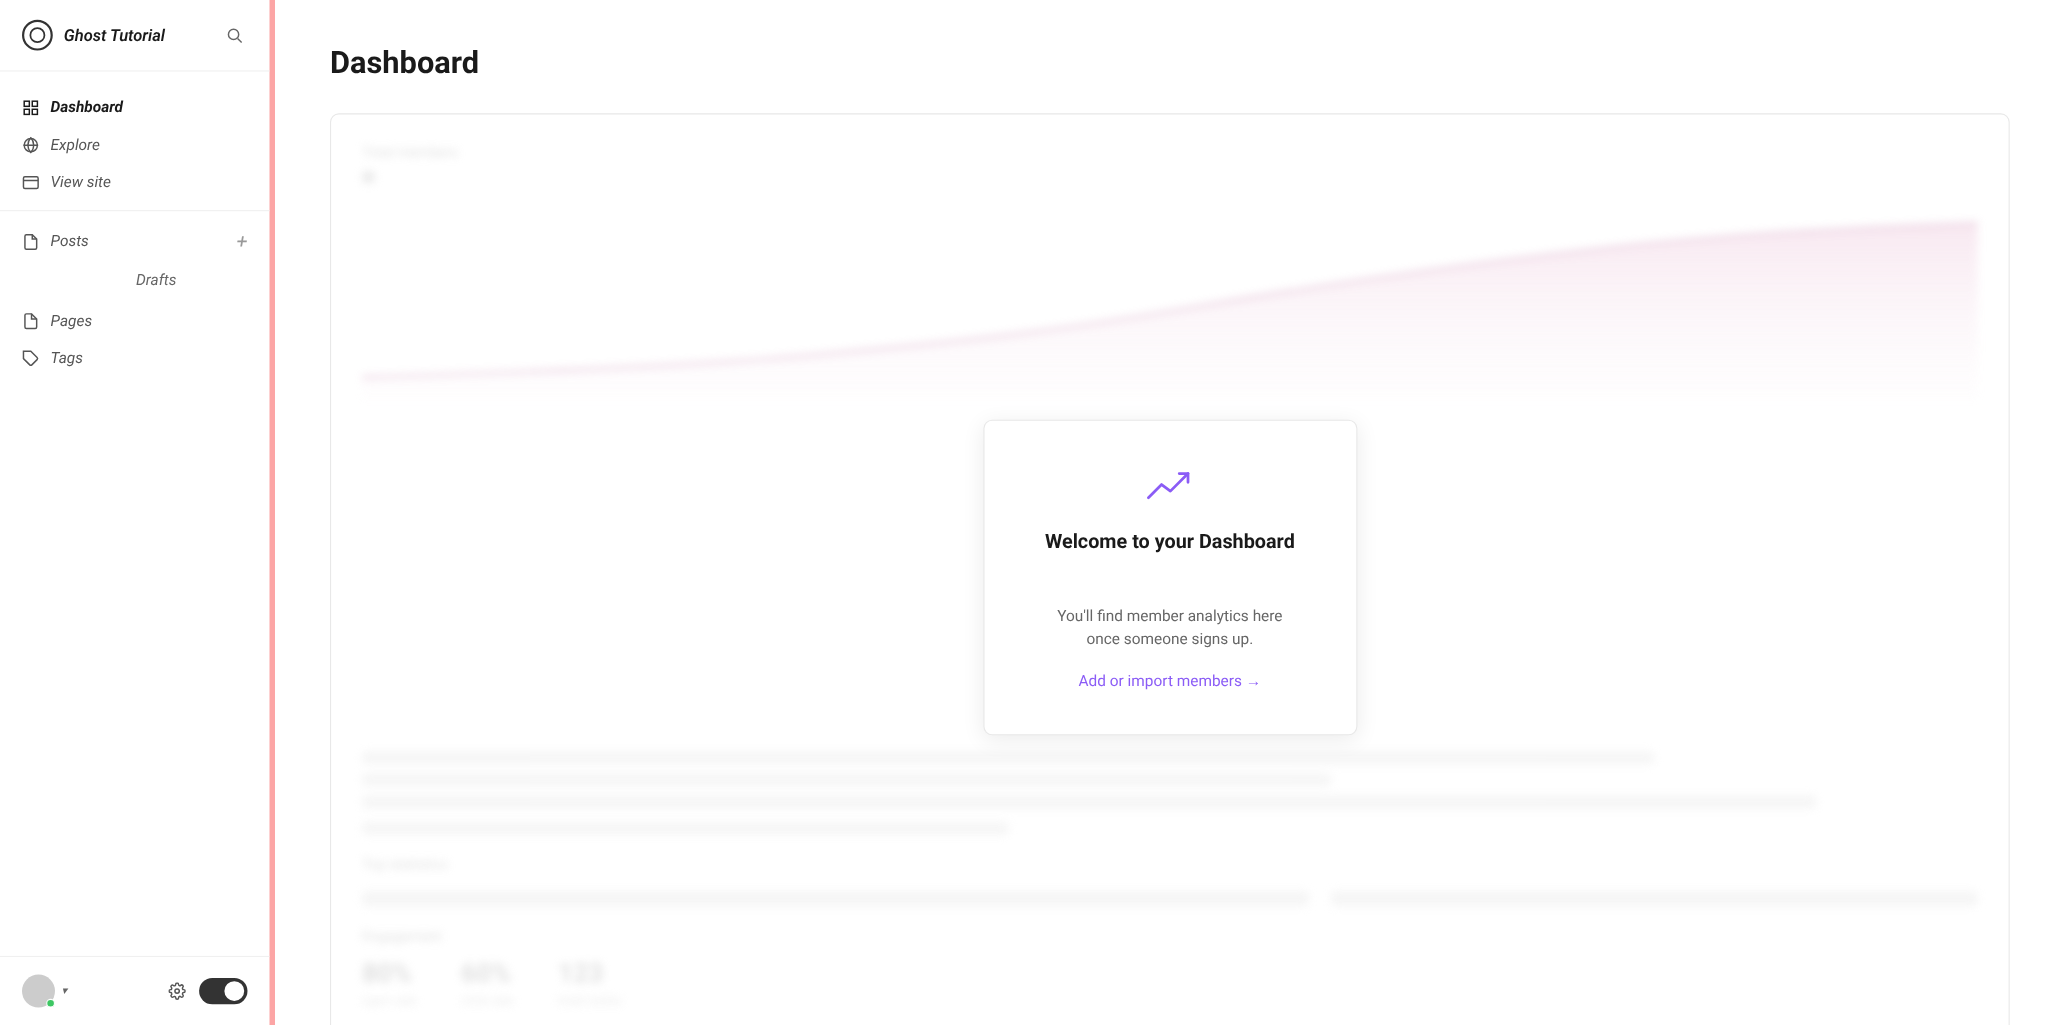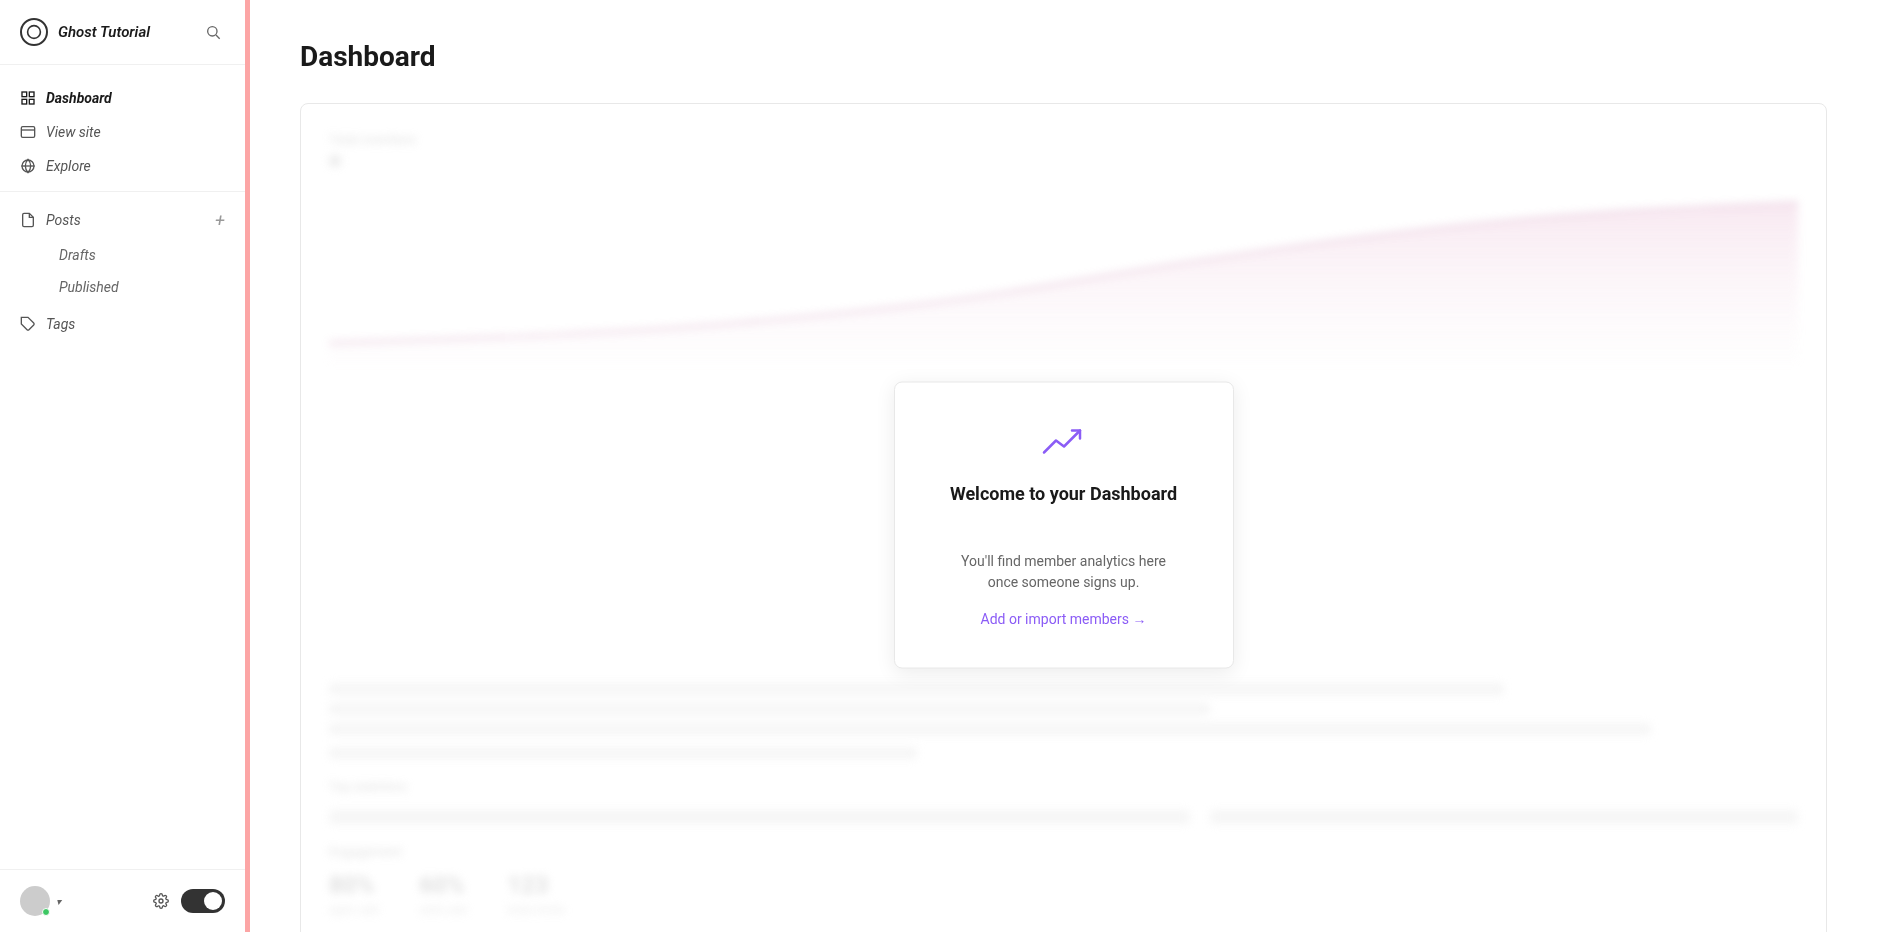"View site" div.nav-item { order: before "Explore" -> after "Explore" }
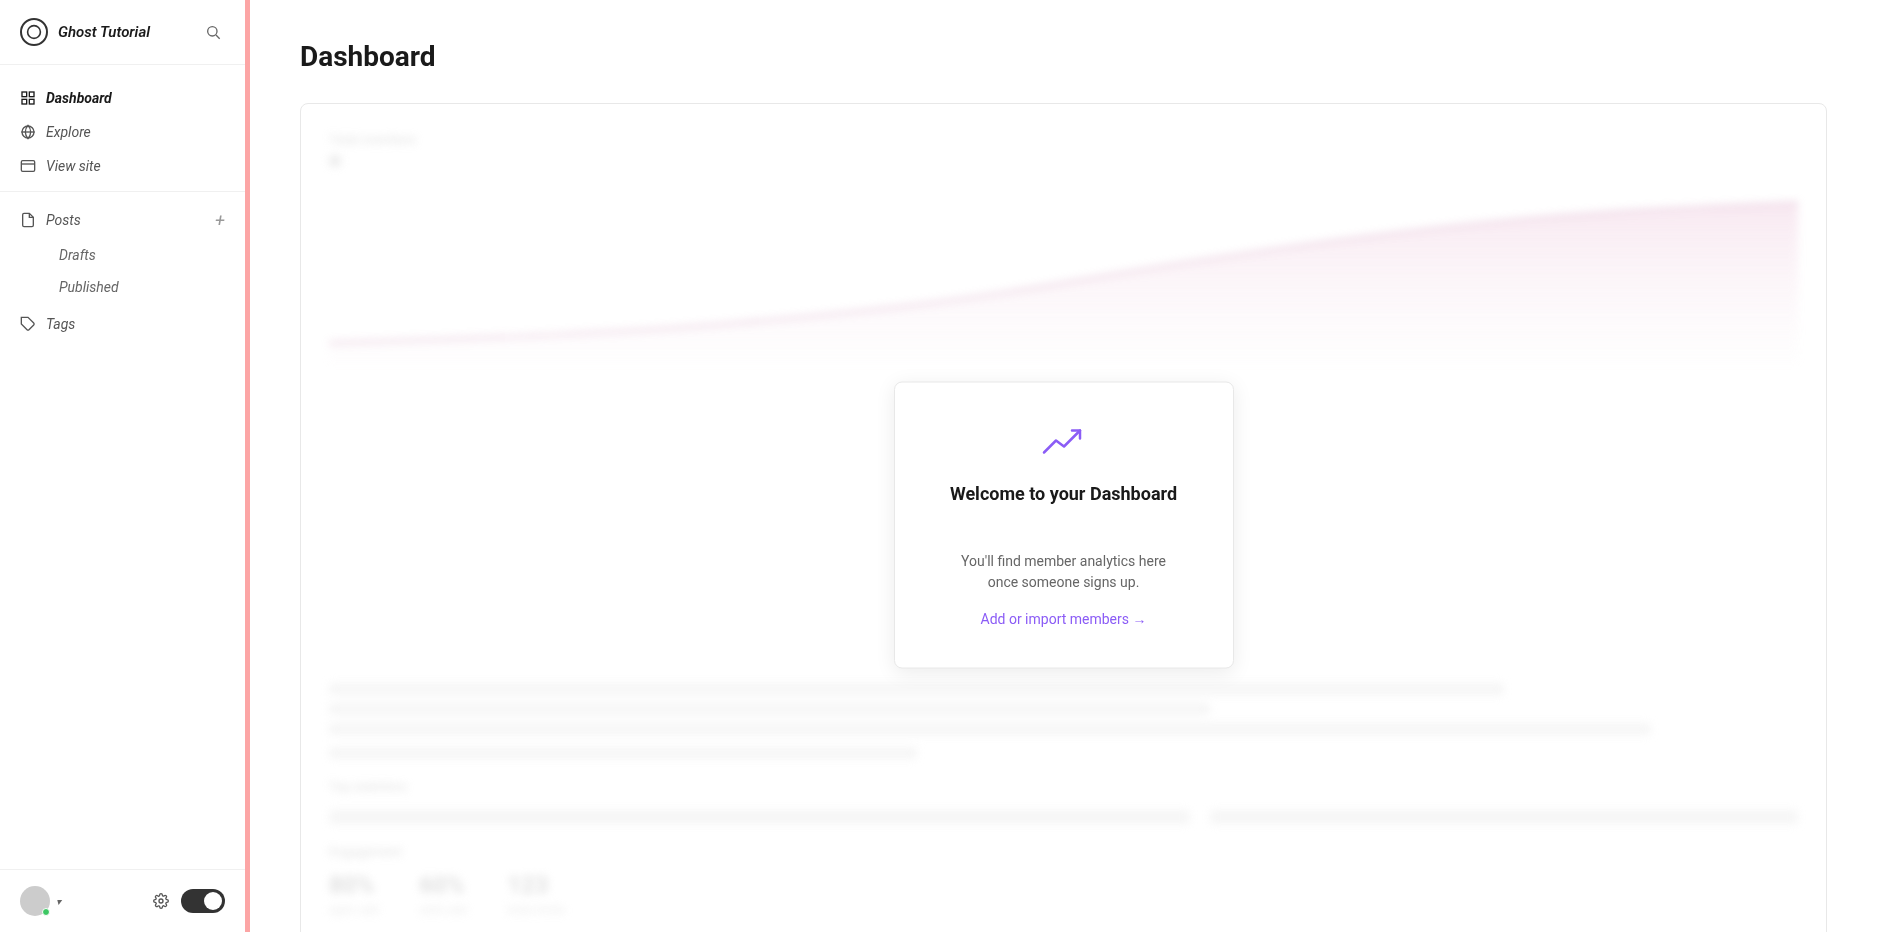"Posts" .nav-section { text-align: none -> center }
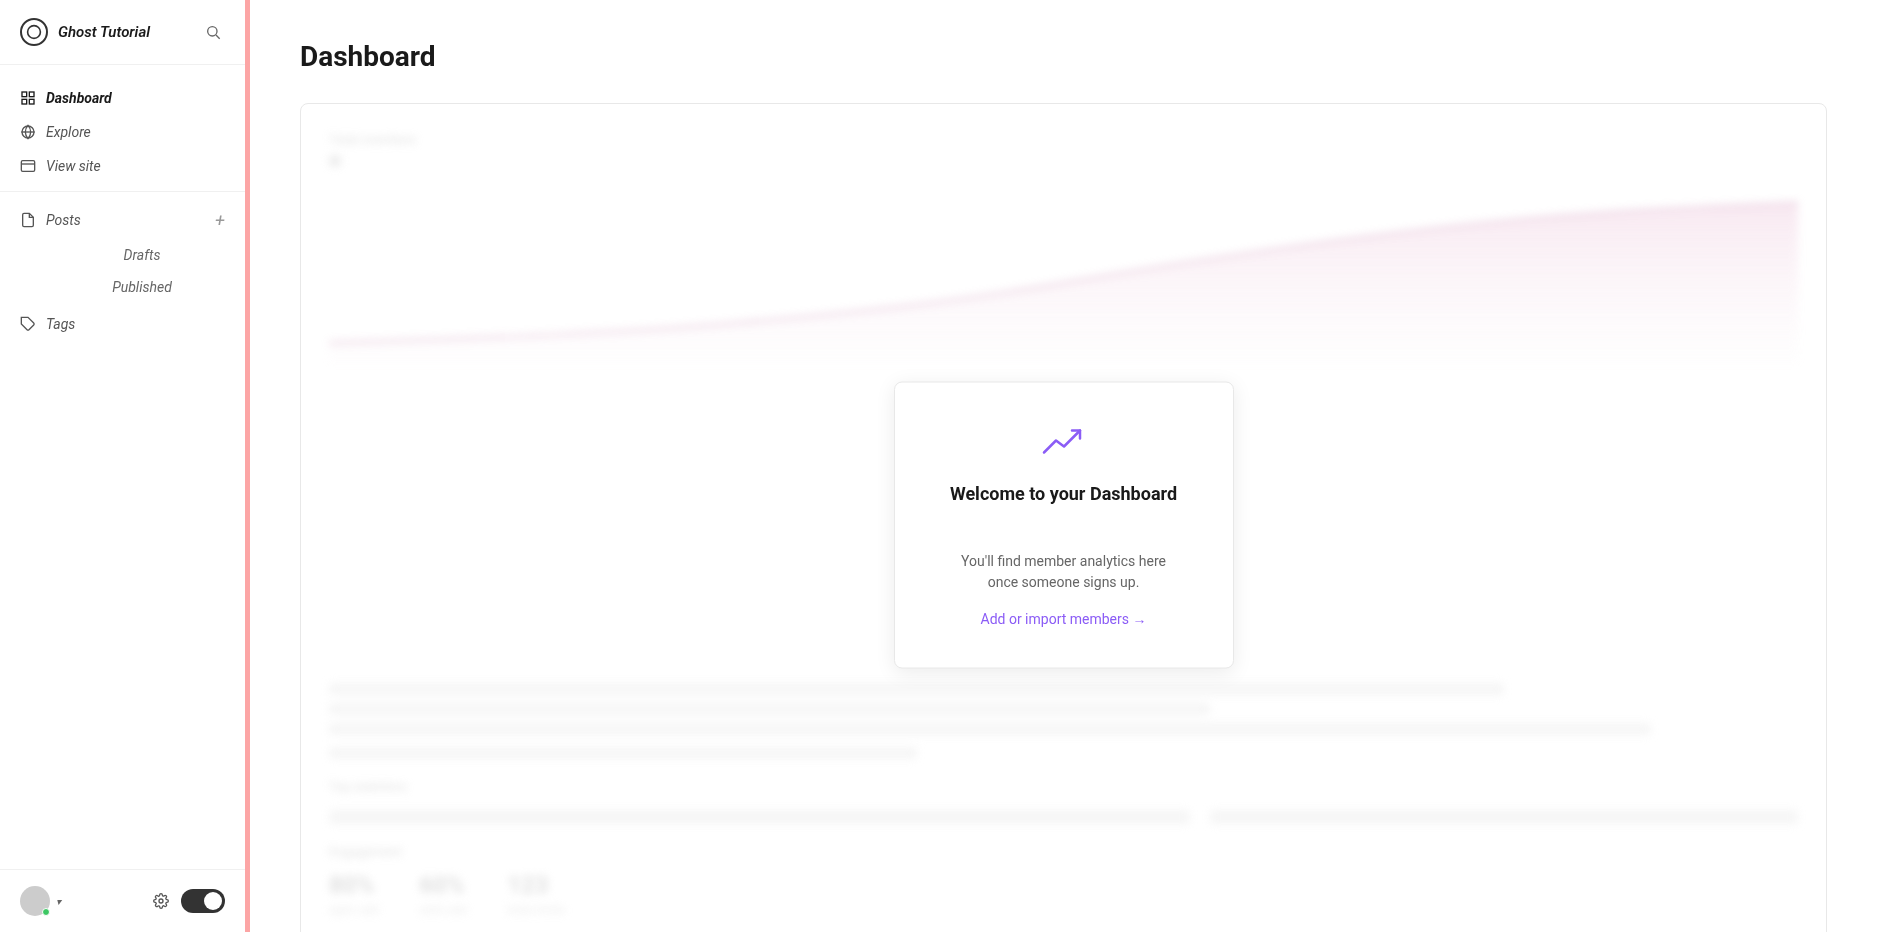"Pages" div.nav-item { html: none -> <div> <svg> <path></path> <polyline></polyline> </svg> <span>Pages</span> </div> }
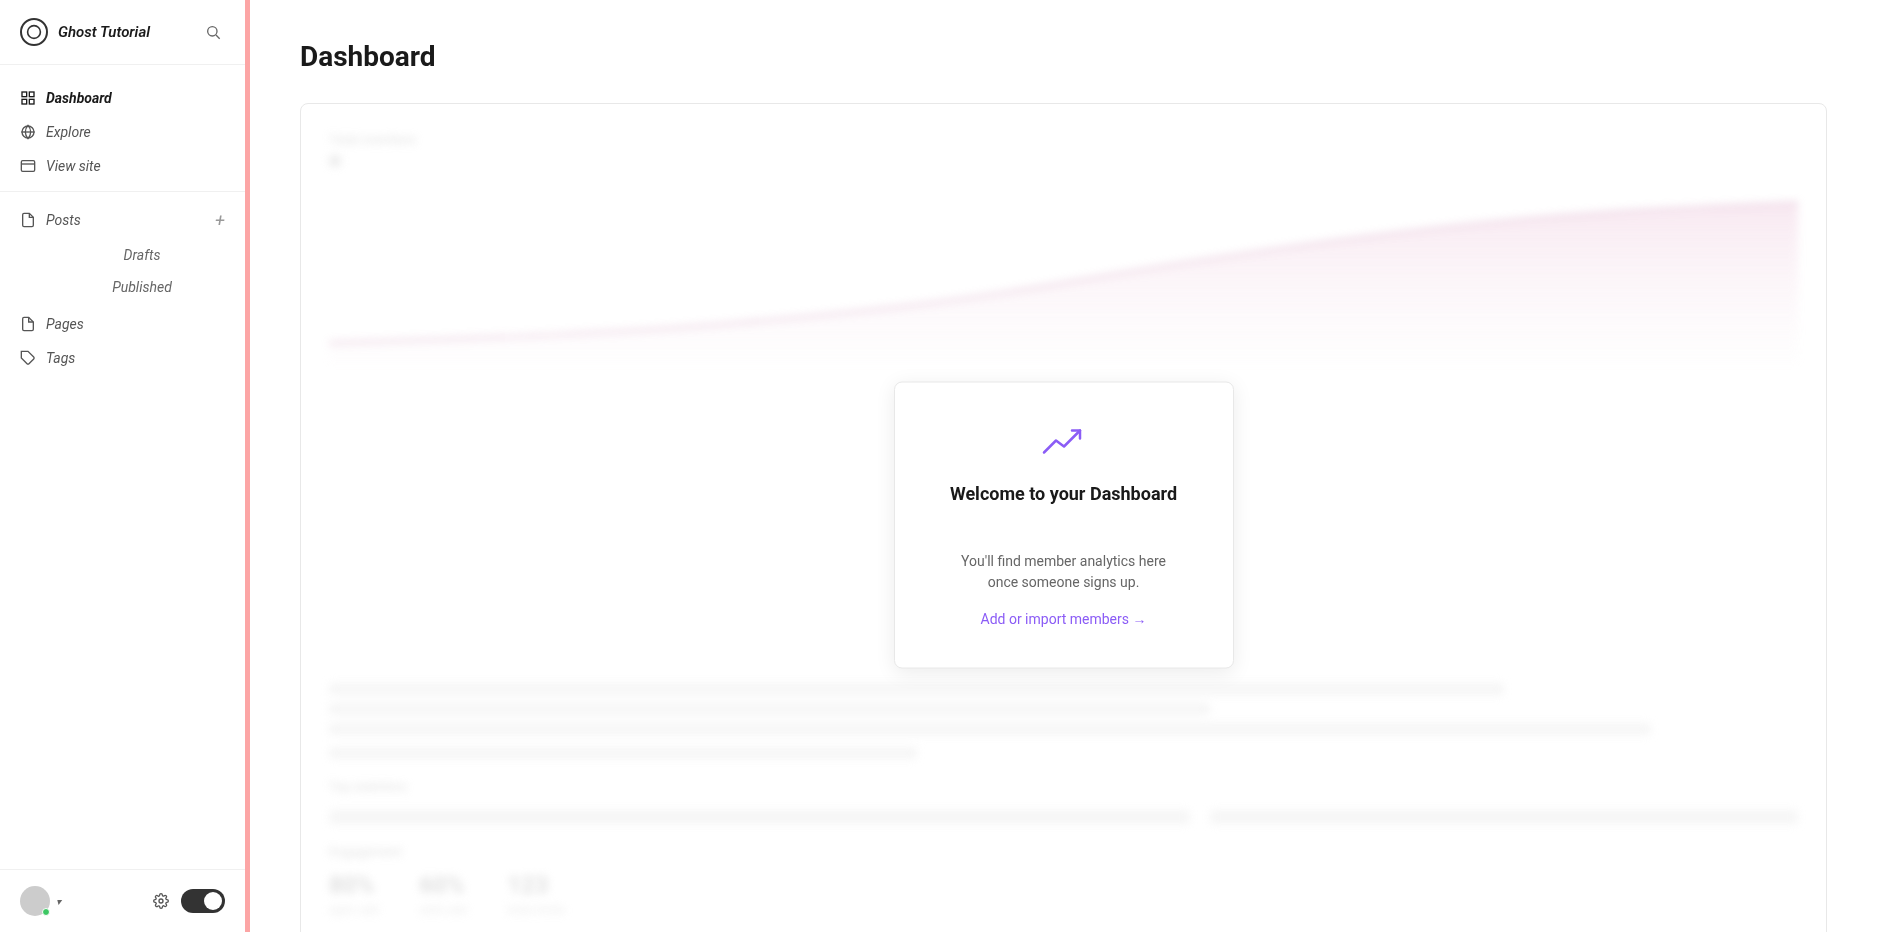"Published" div.nav-sub-item { html: <div> <span>Published</span> </div> -> none }
